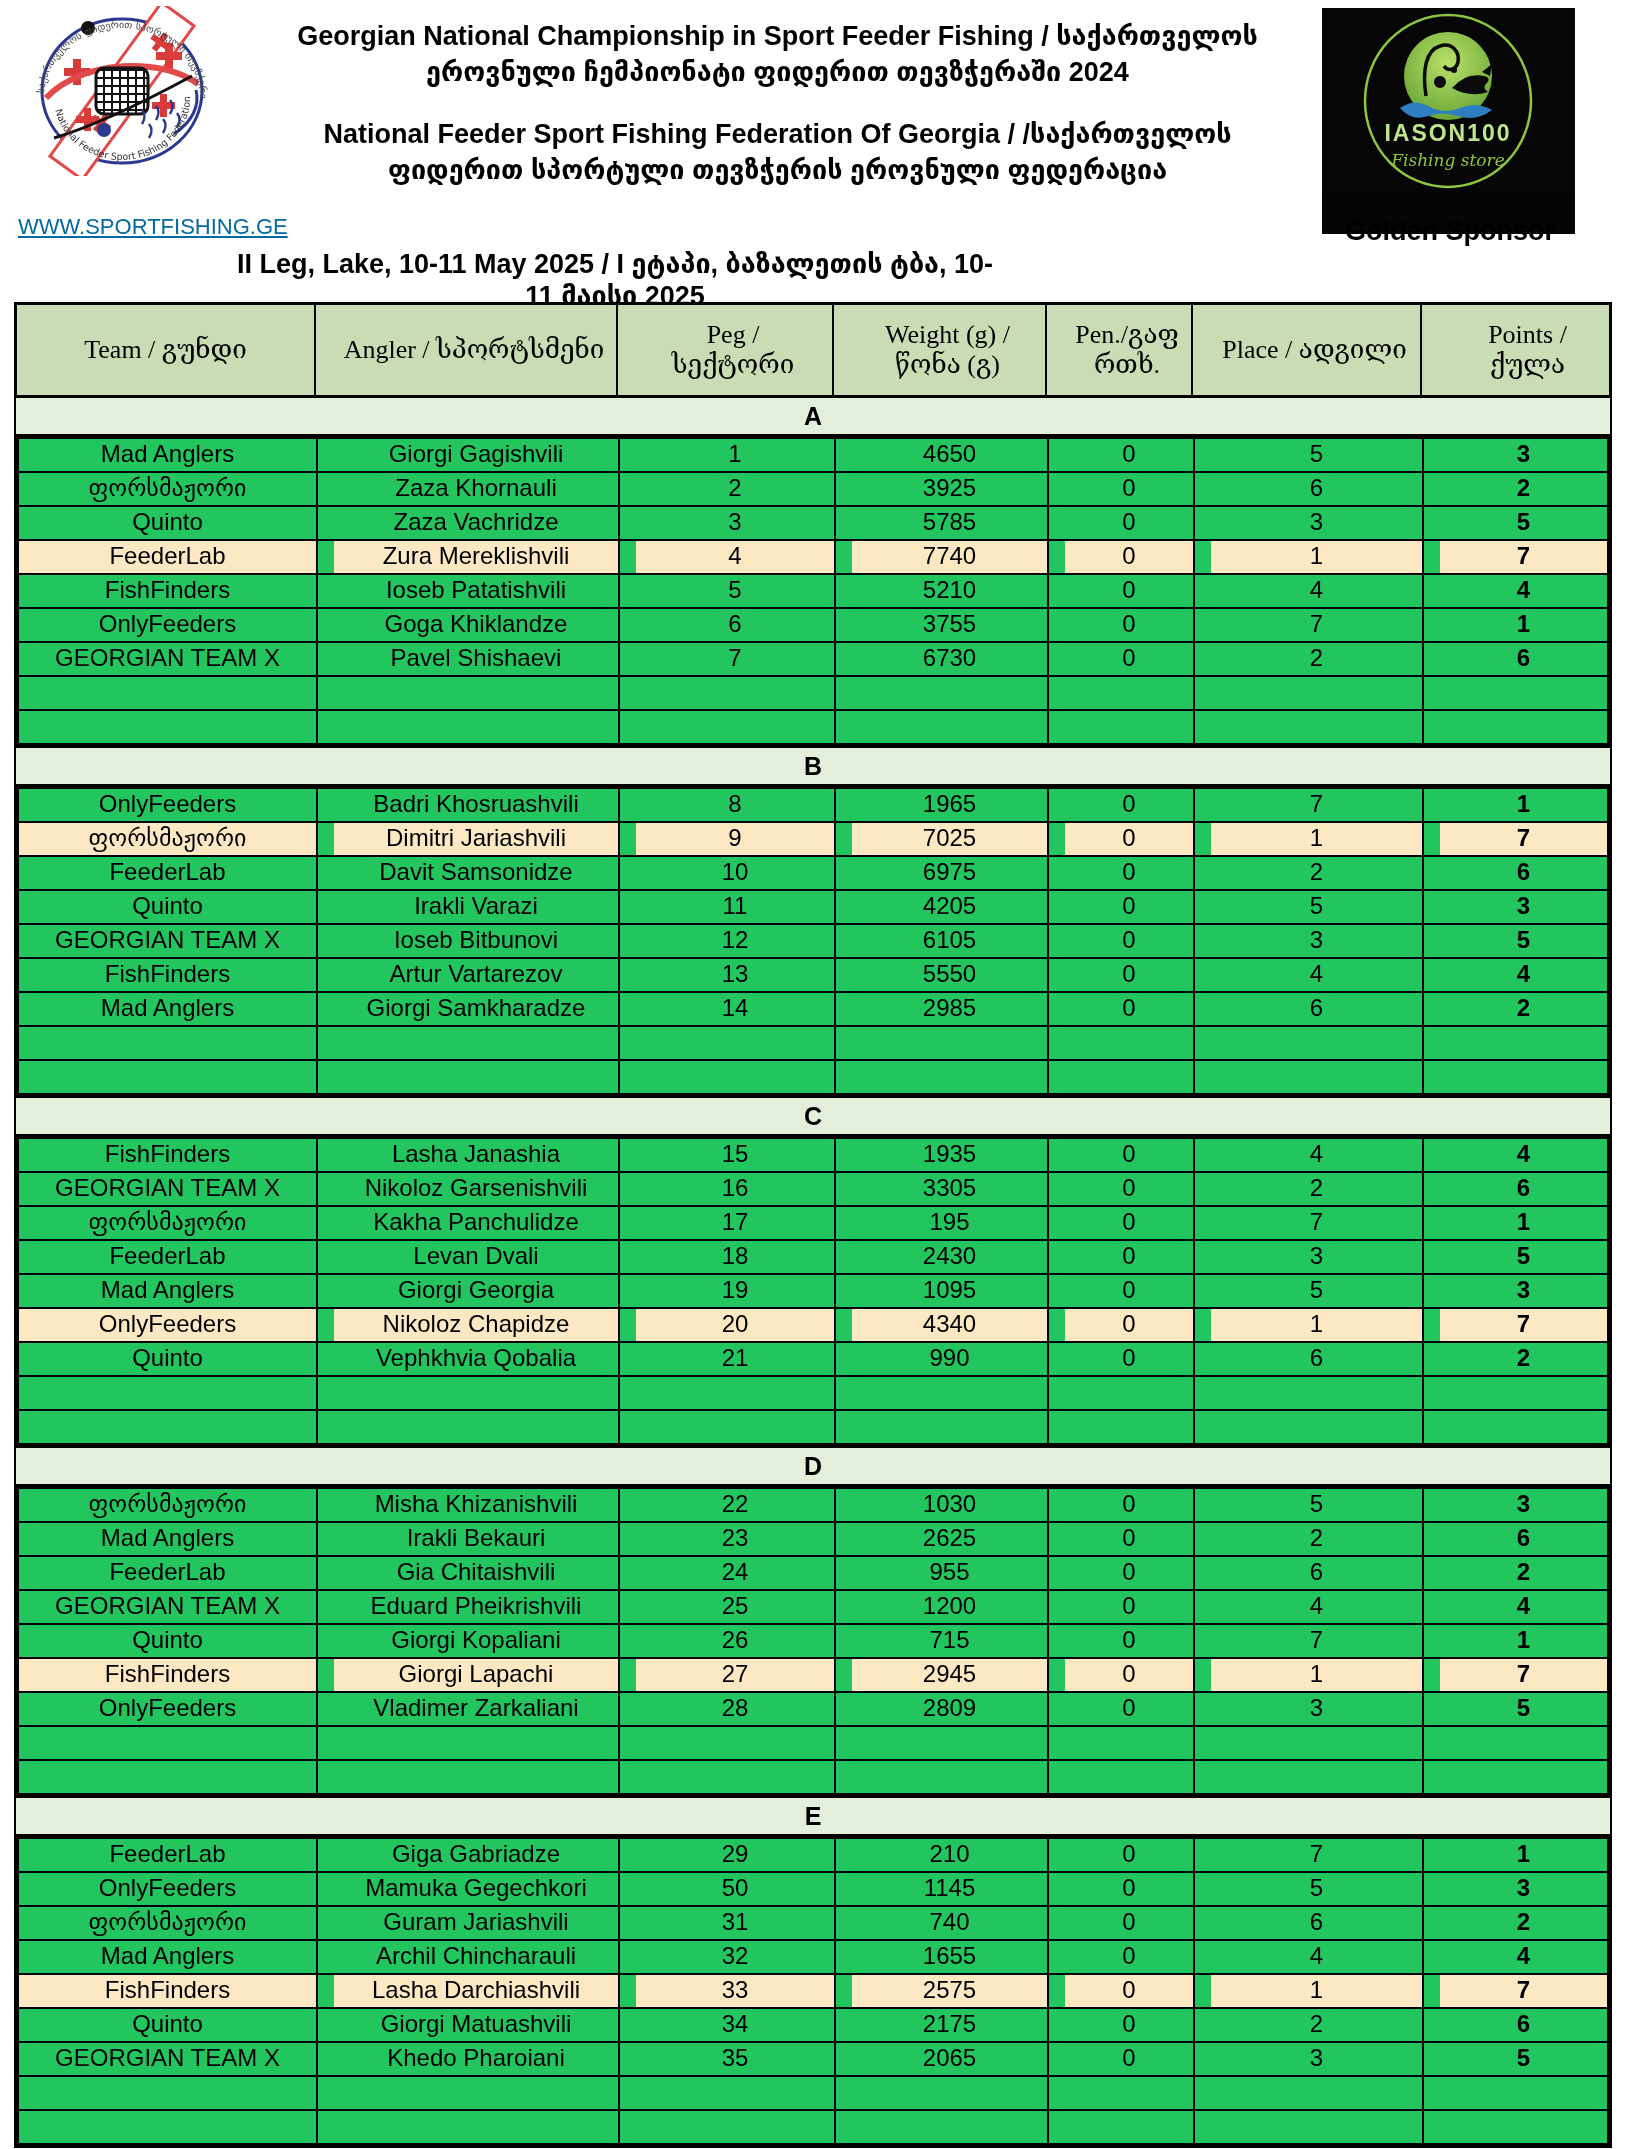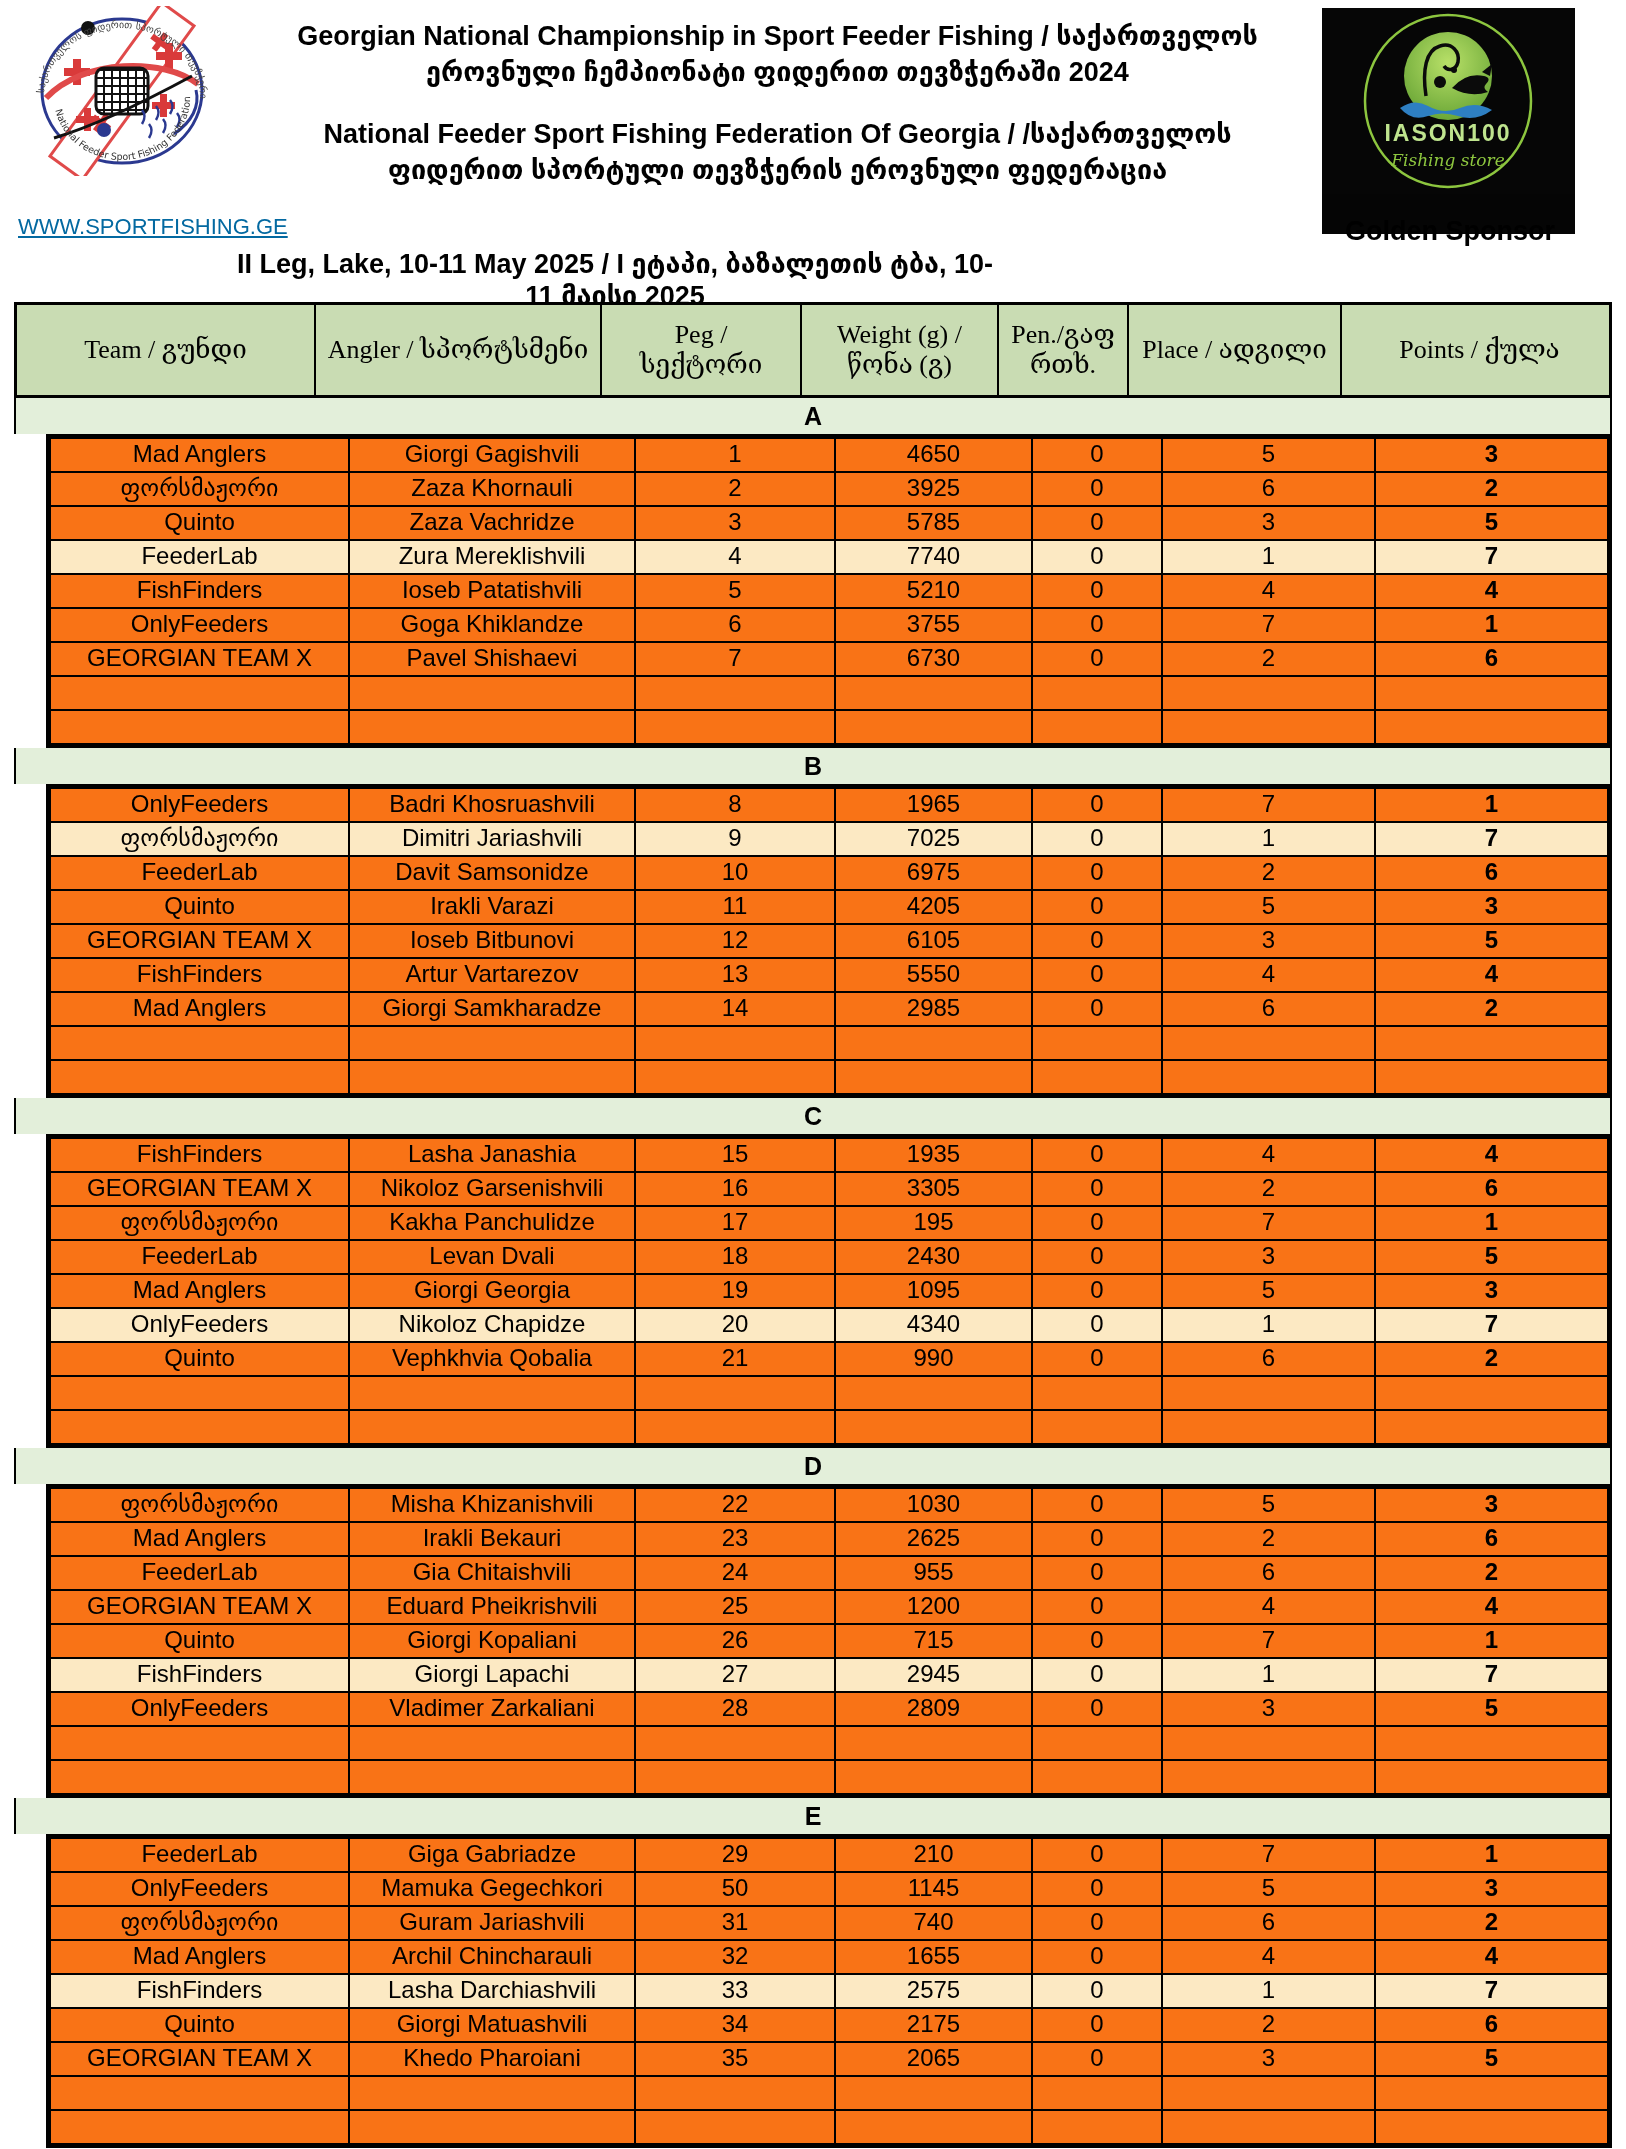"Team / გუნდი" .grid-row { gap: none -> 16px }
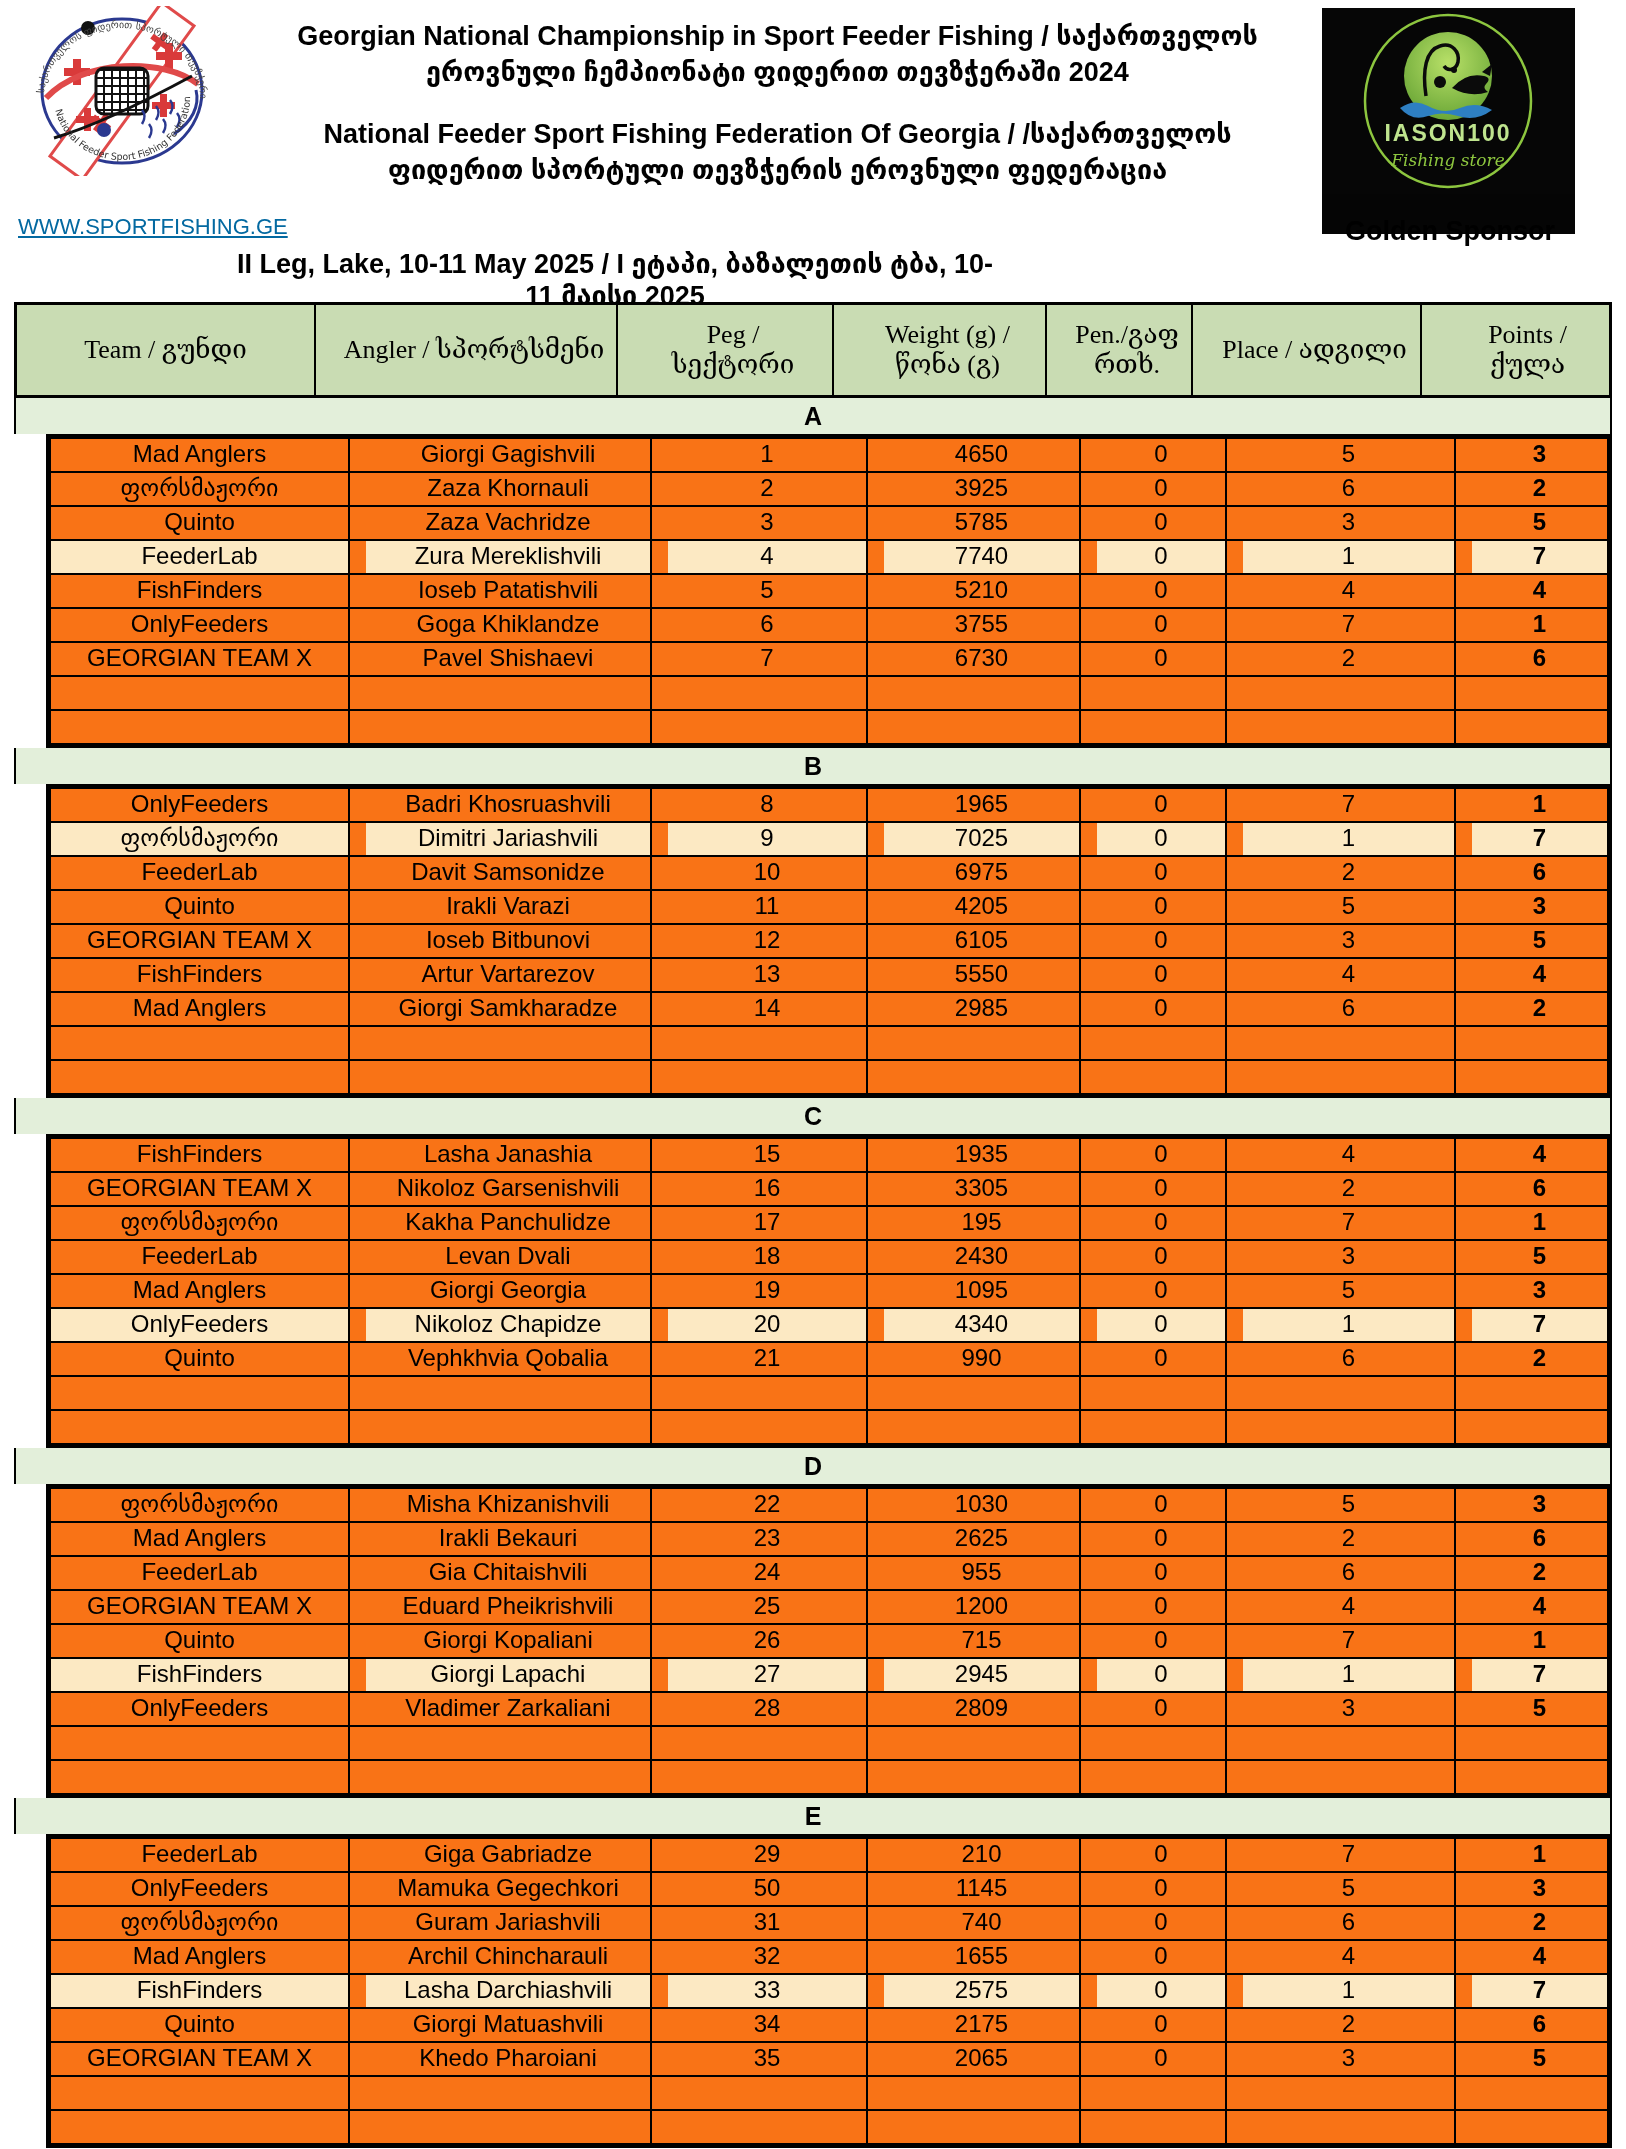"Mad Anglers" .section-box { background: #f97316 -> #22c55e; margin-left: 32px -> none }
